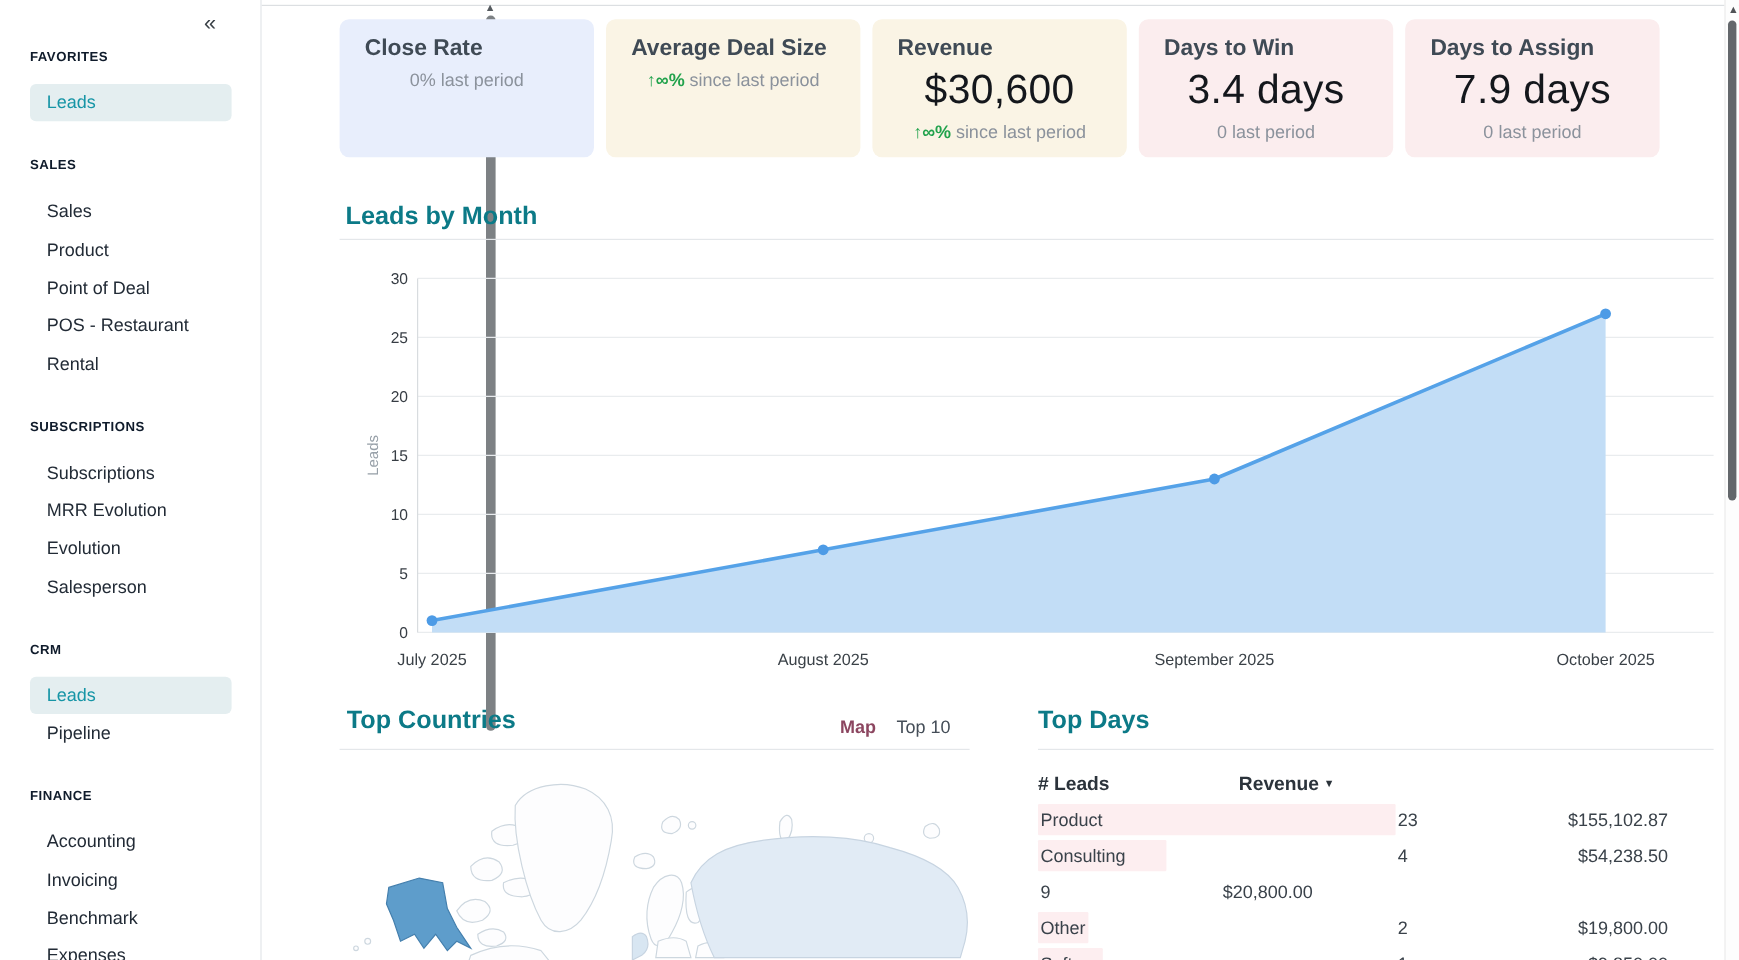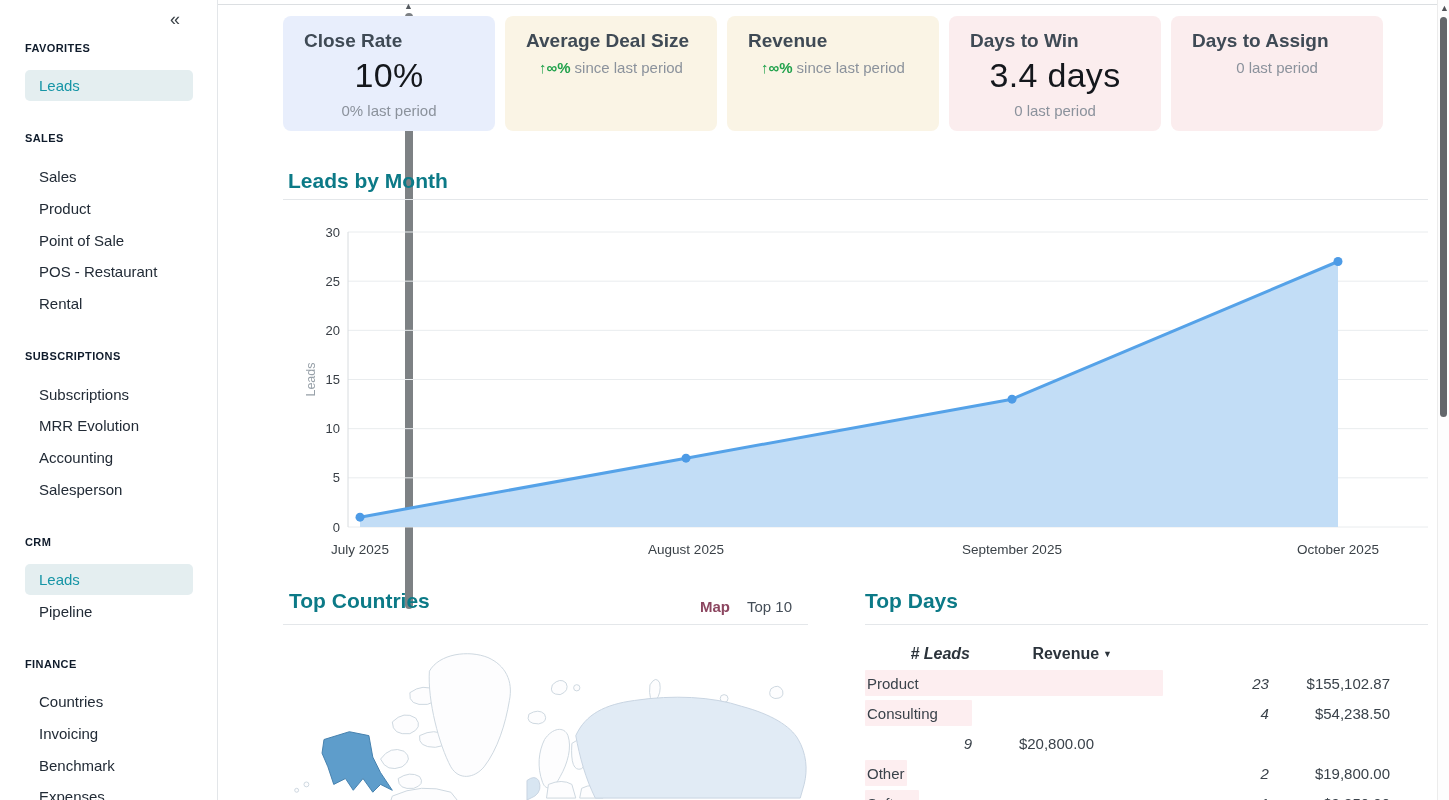"10%" div.kpi-value { html: <div>10%</div> -> none }
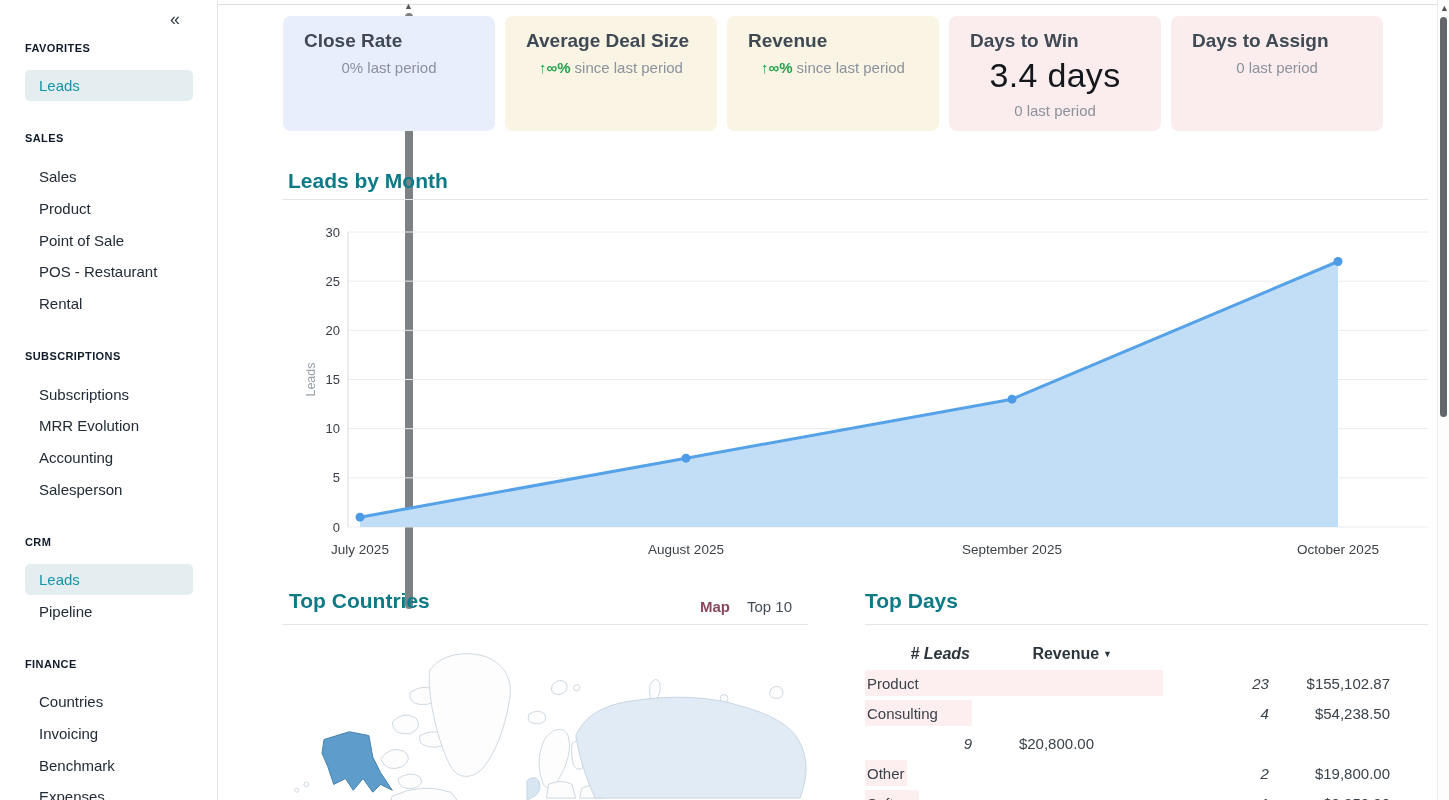"$30,600" div.kpi-value { html: none -> <div>$30,600</div> }
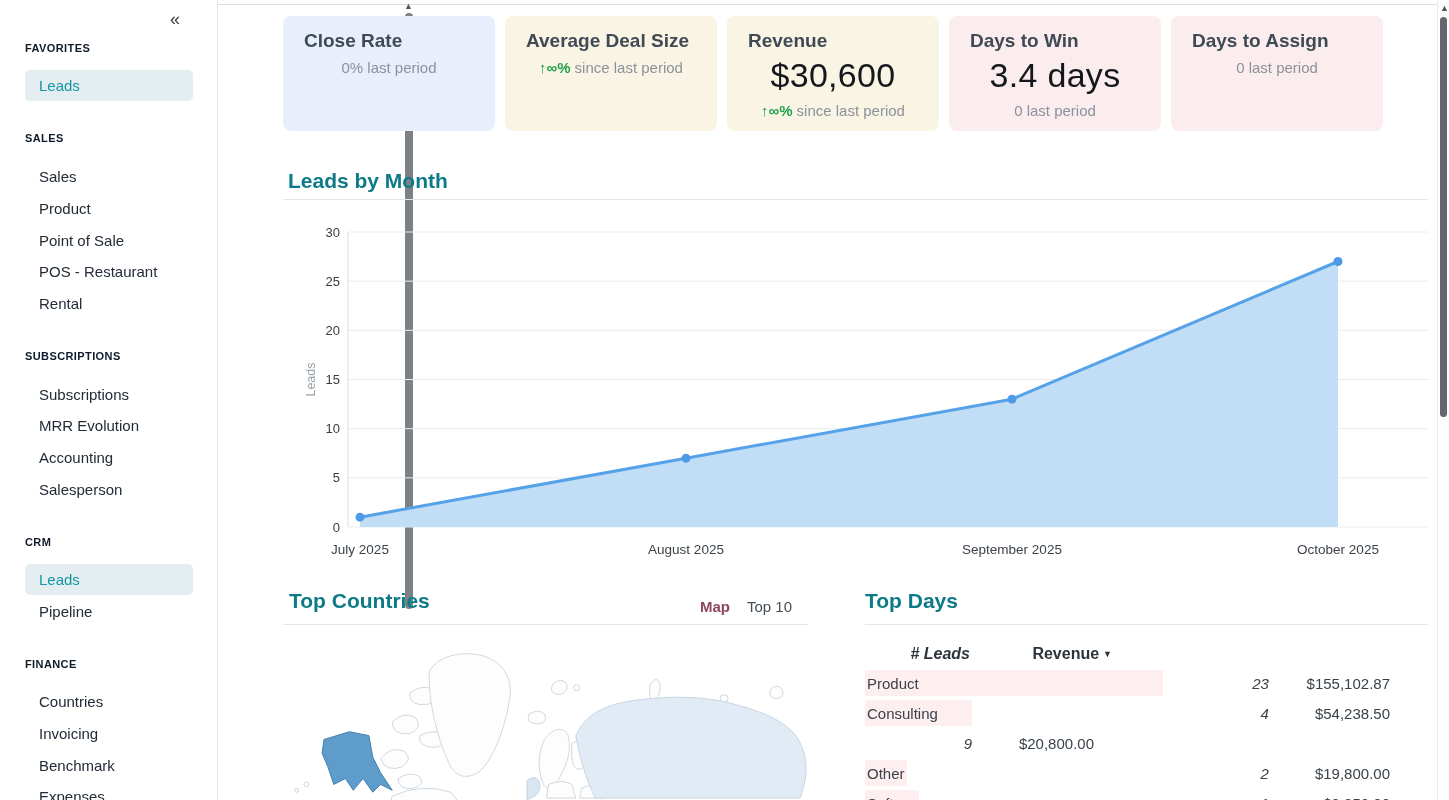"7.9 days" div.kpi-value { html: none -> <div>7.9 days</div> }
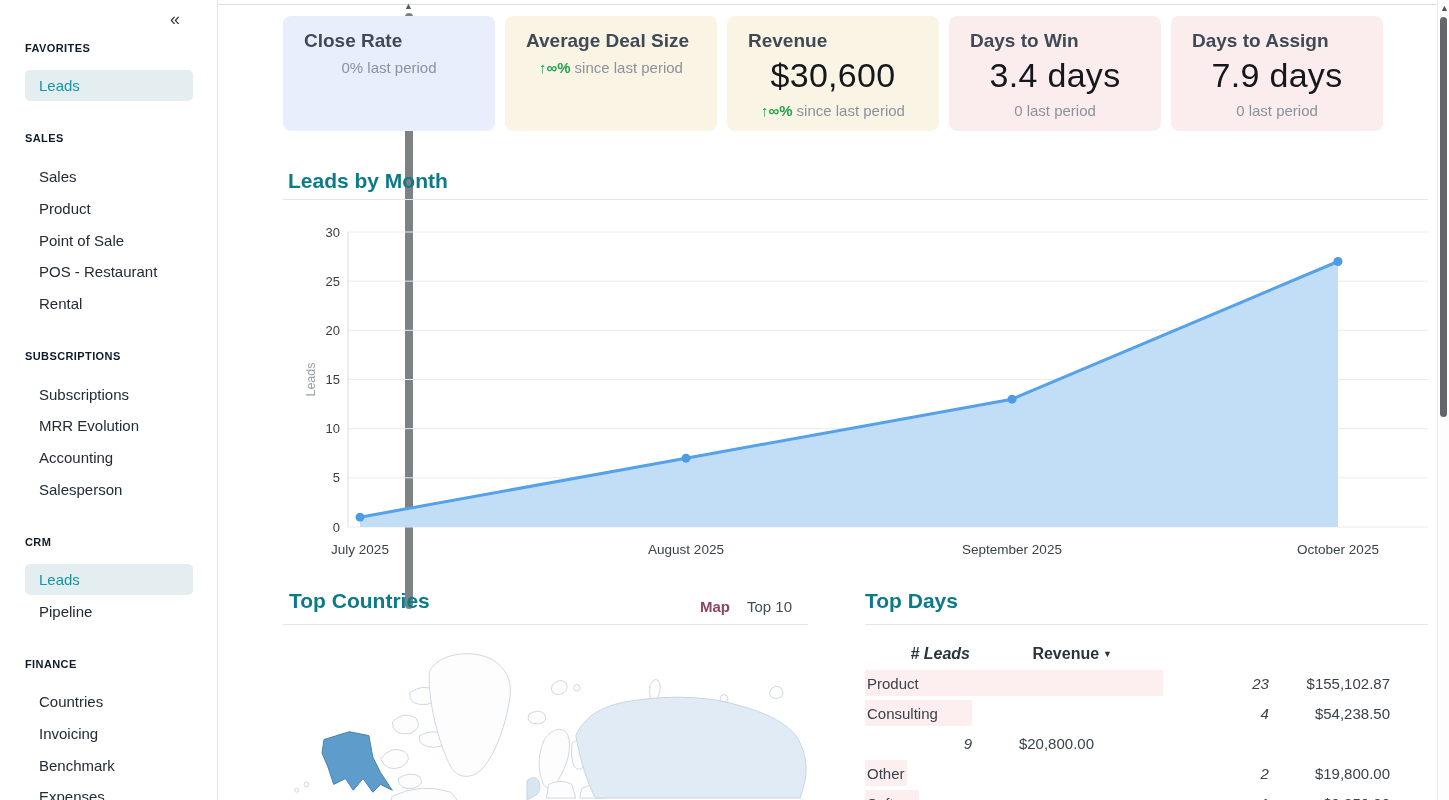"Point of Sale" div.abs { text: Sale -> Deal }
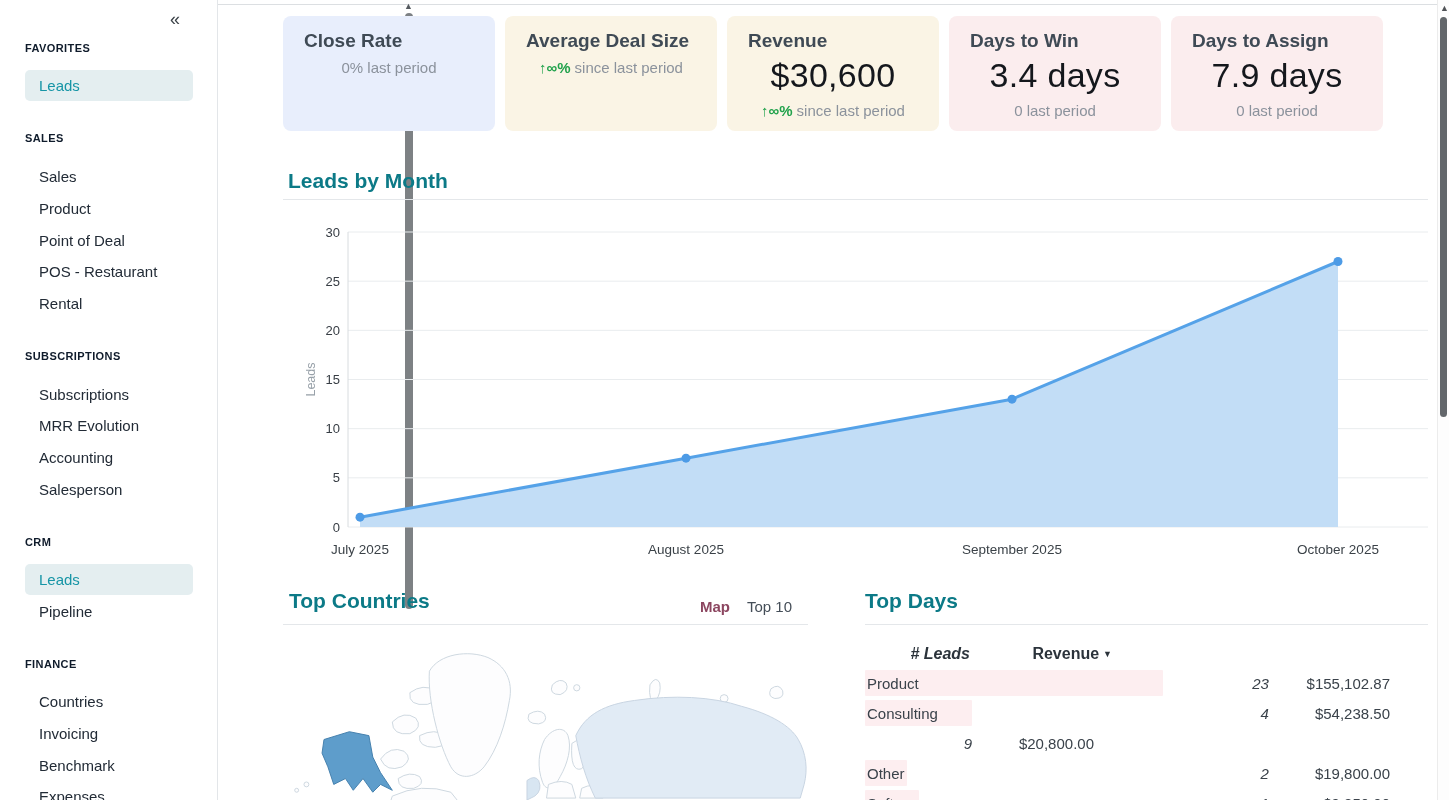"Accounting" div.abs { text: Accounting -> Evolution }
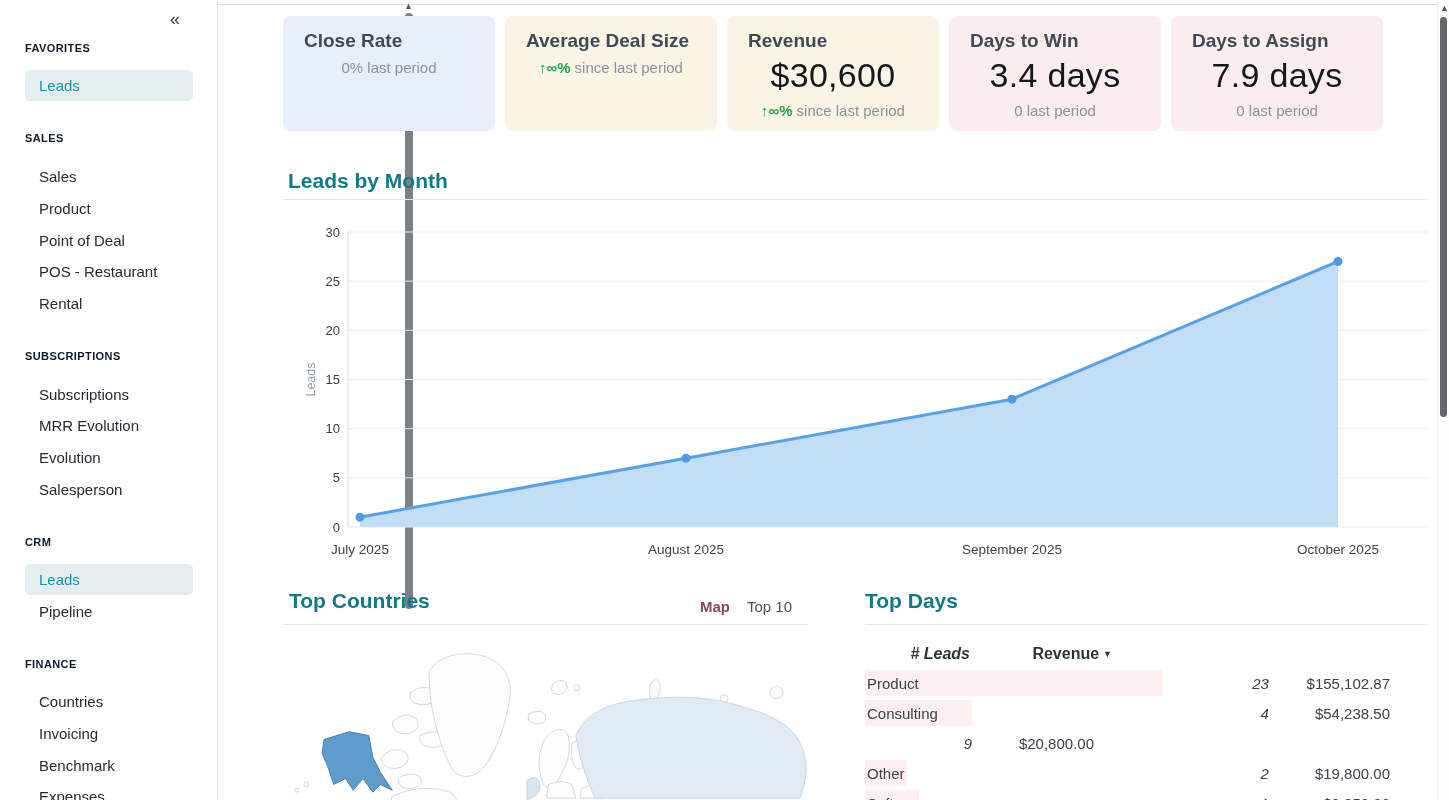"# Leads" .c-leads { font-style: italic -> none; text-align: right -> none }
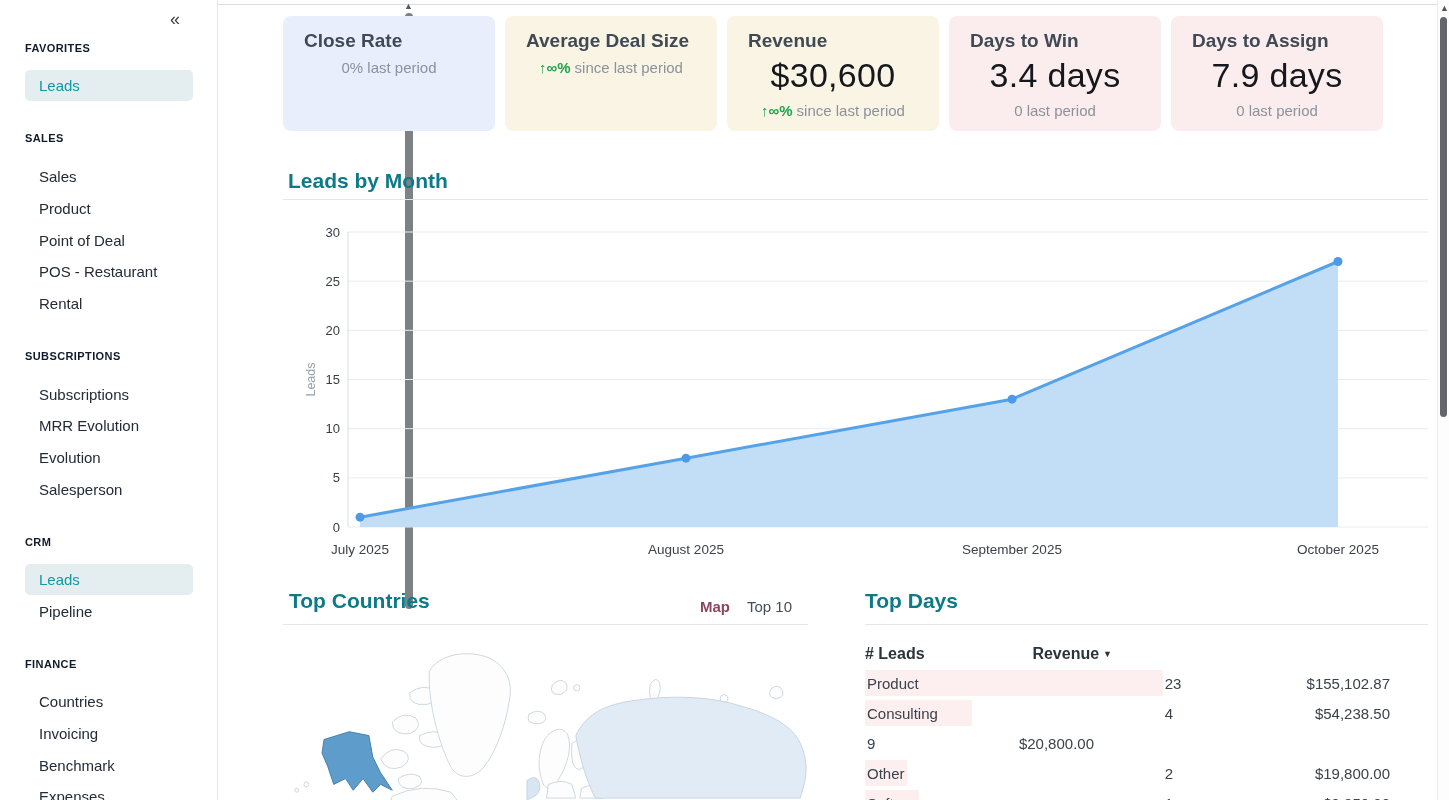"Countries" div.abs { text: Countries -> Accounting }
